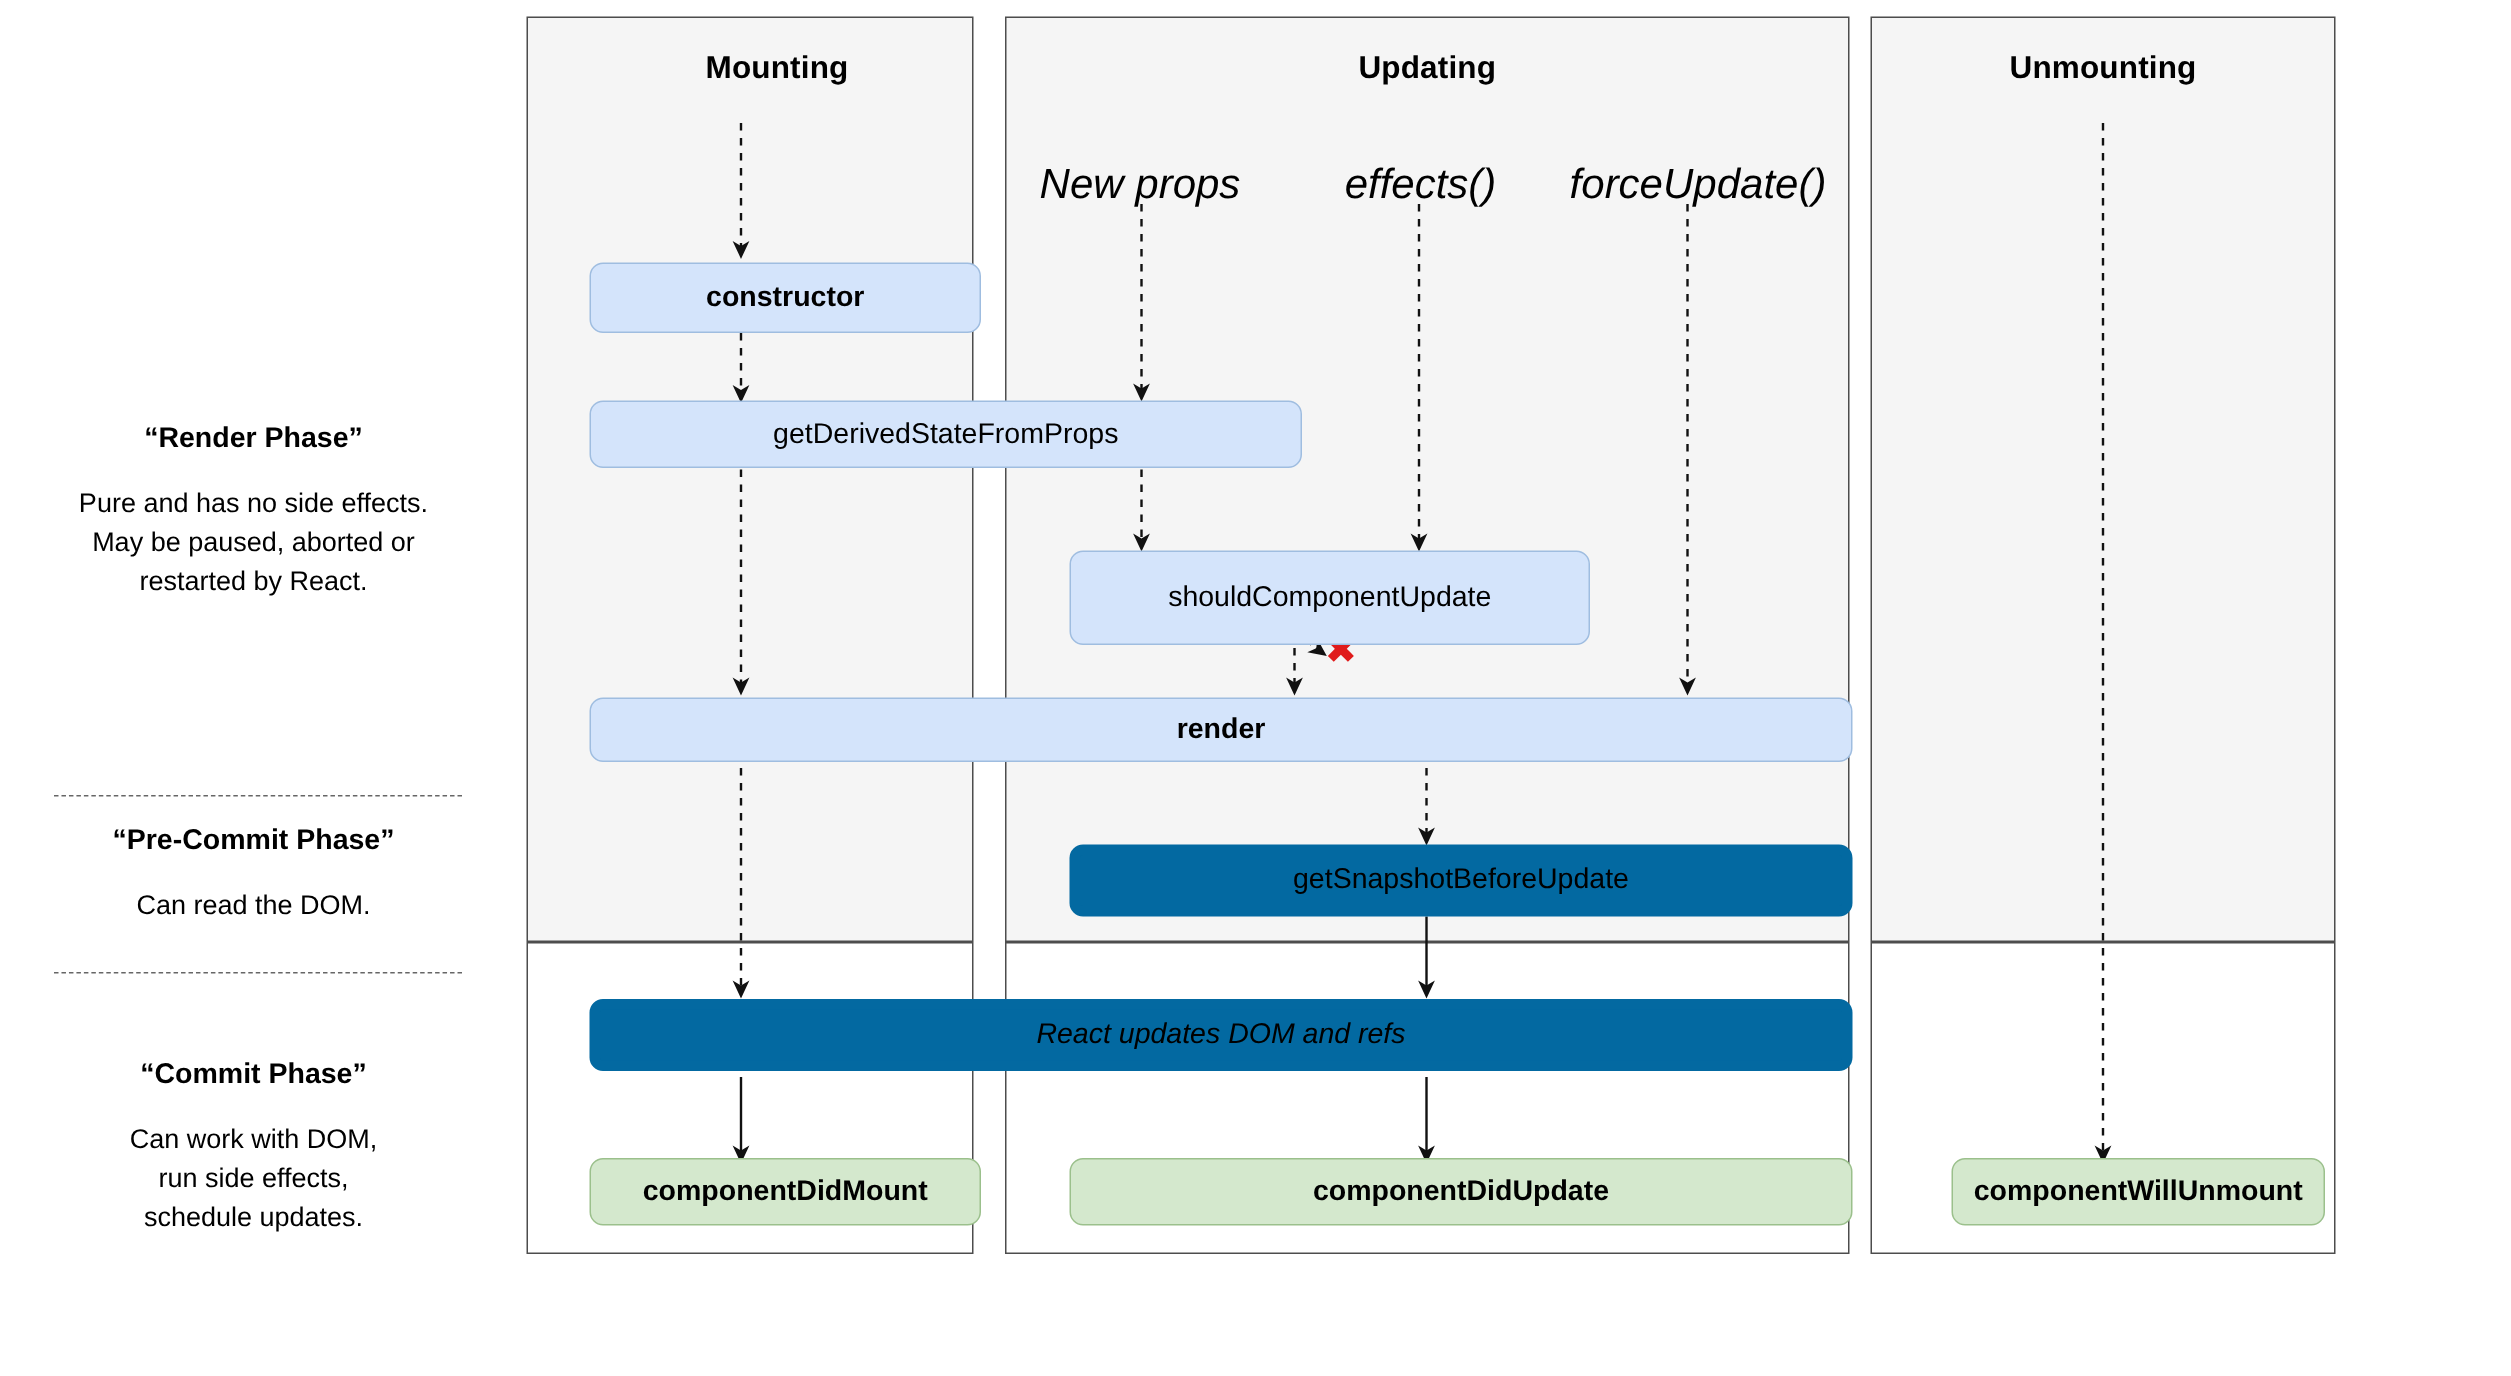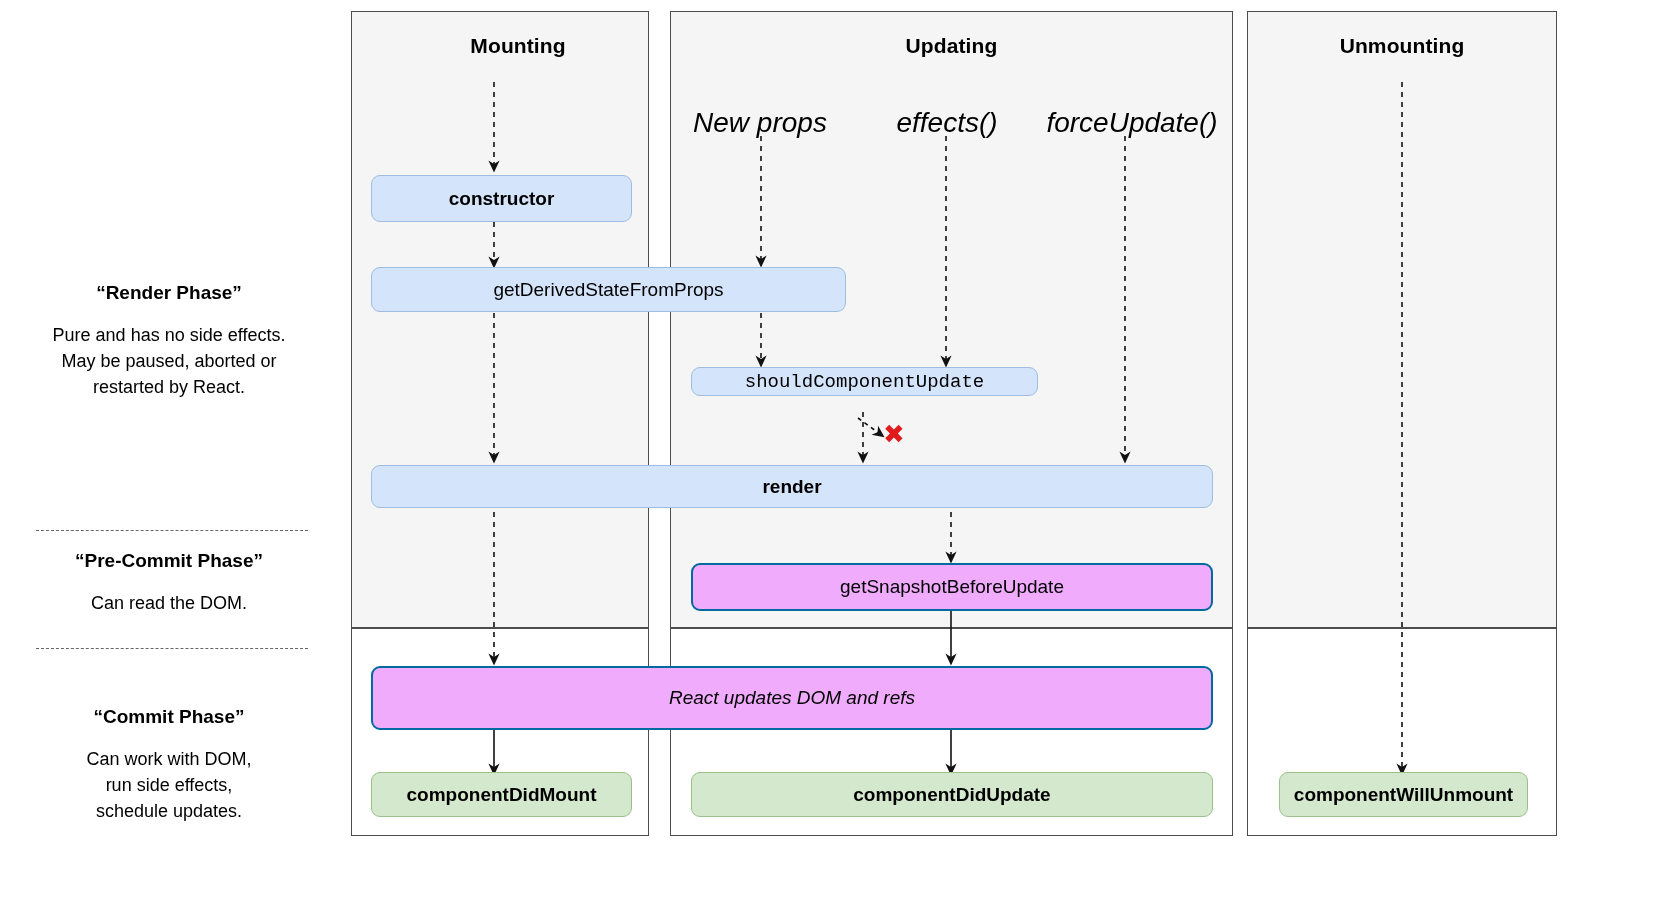"constructor" .lbox { margin-left: none -> 22px }
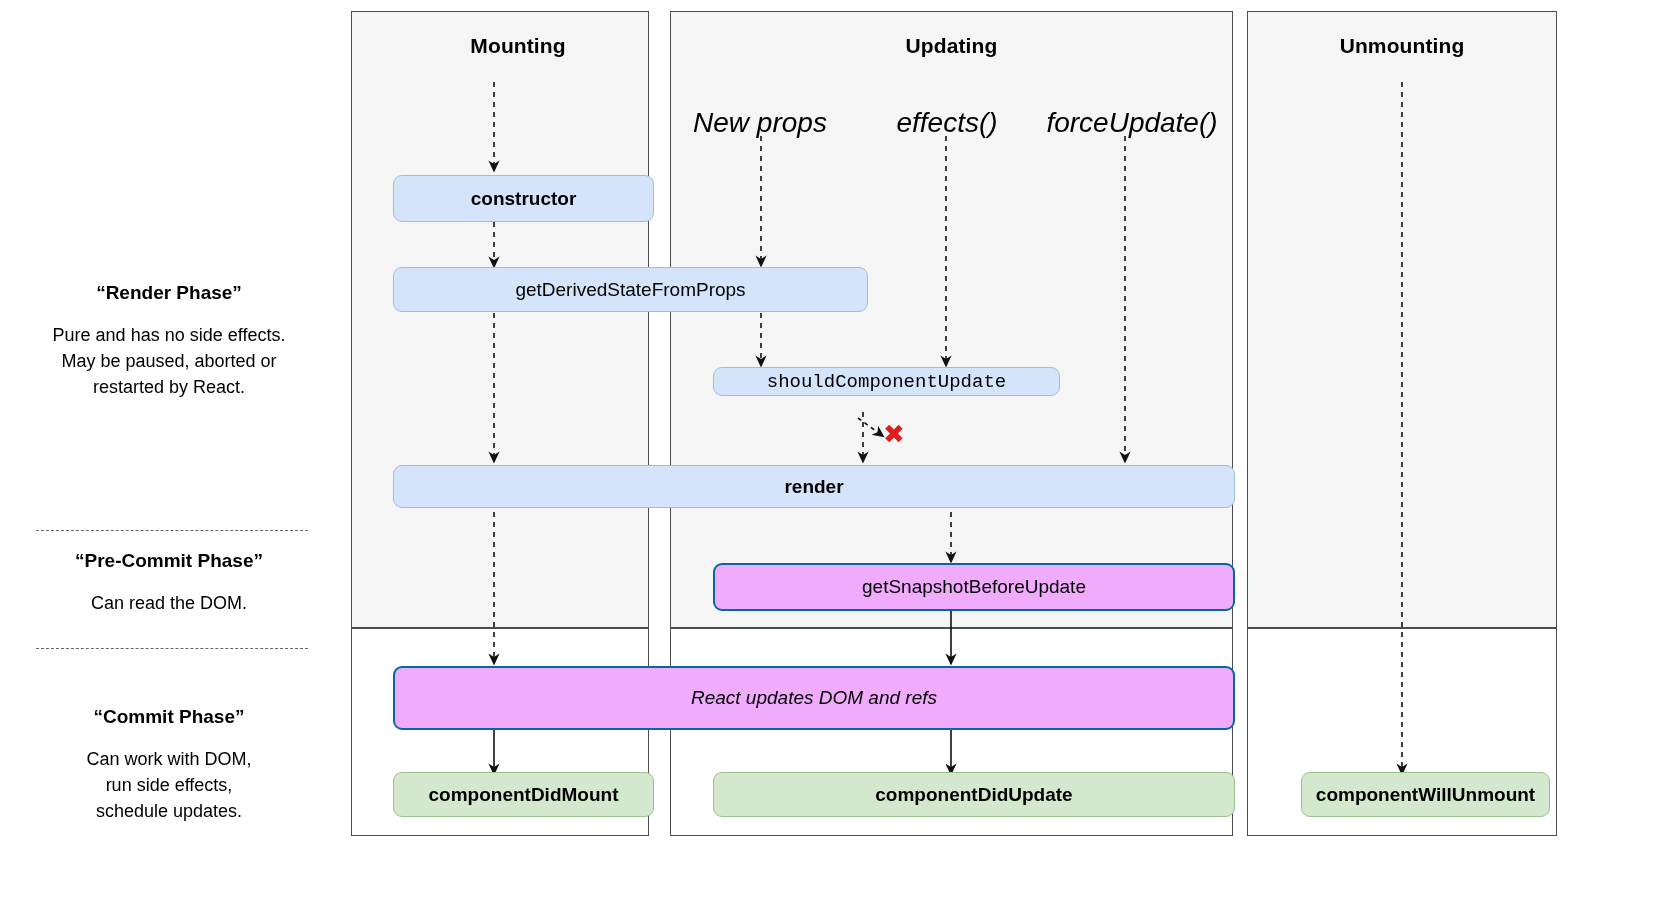"shouldComponentUpdate" div.lbox { font-family: Liberation Mono, monospace -> none; height: 29px -> 63px }
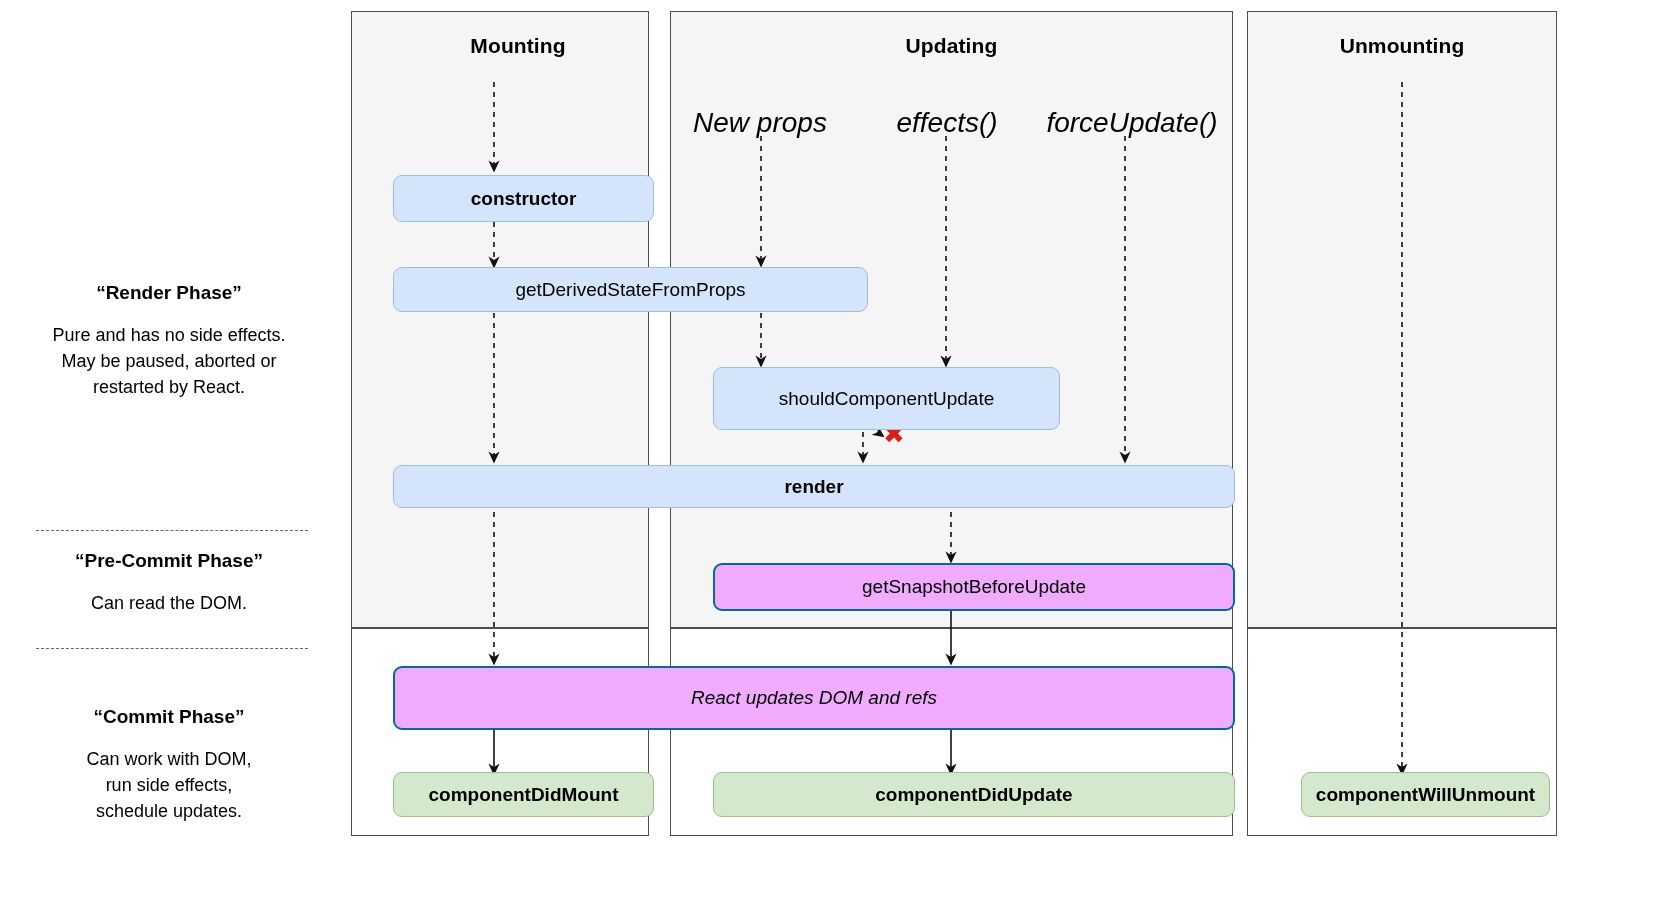"getSnapshotBeforeUpdate" .lbox.yellow { background: #f0abfc -> #0369a1; border: 2px solid #0369a1 -> 7px solid #0369a1 }
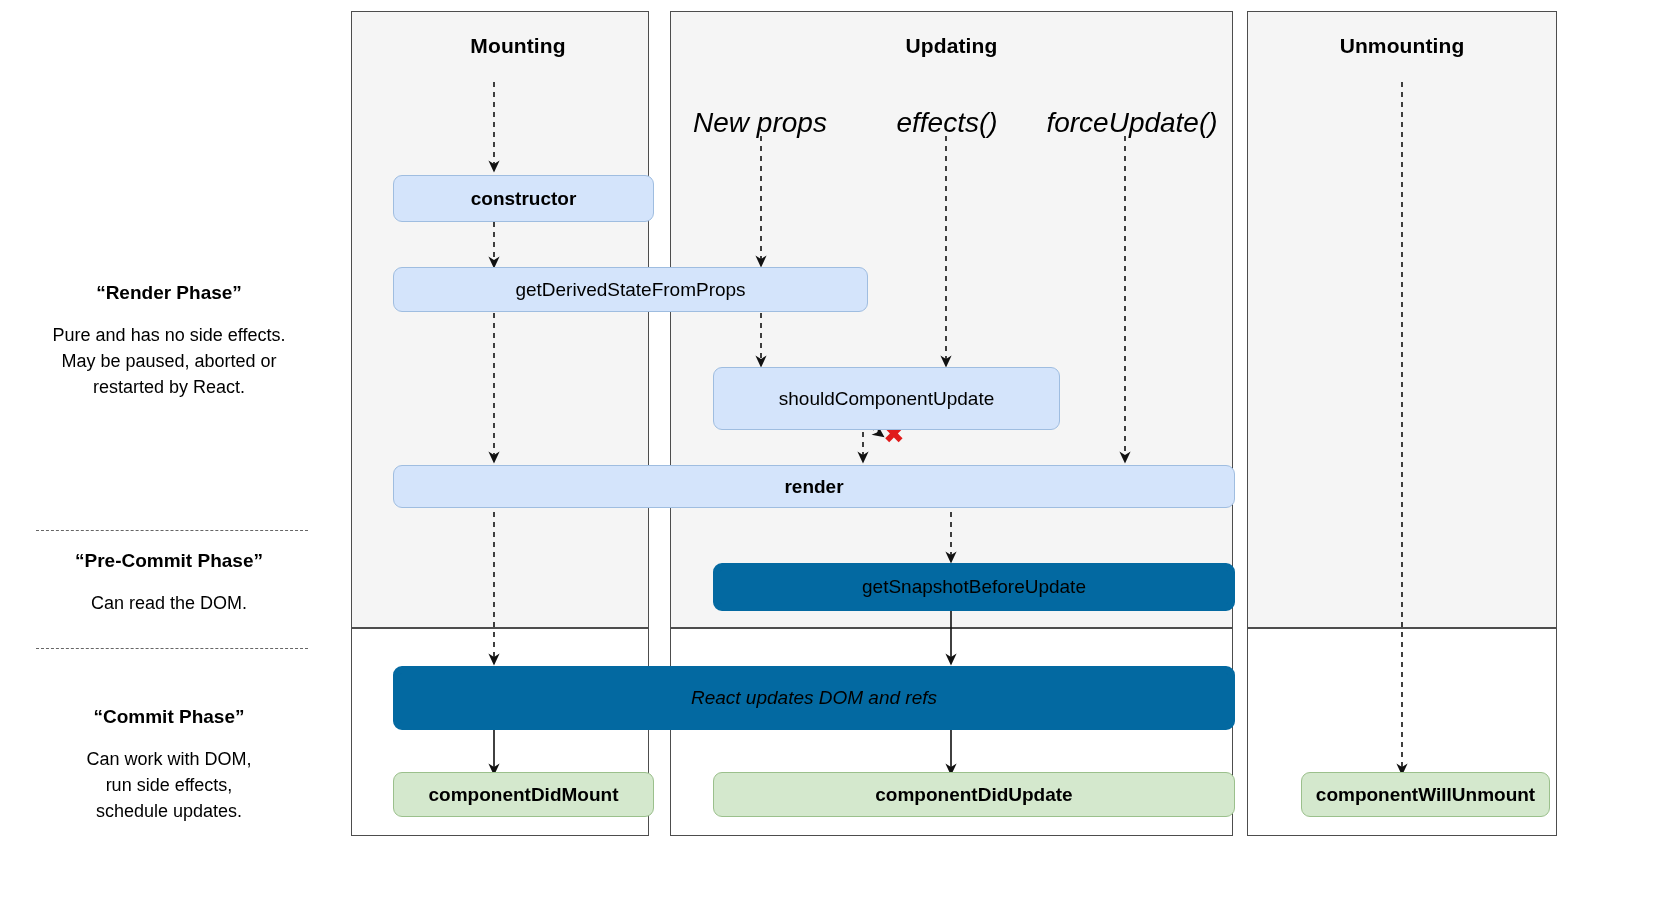"React updates DOM and refs" div.lbox { height: 64px -> 48px }
